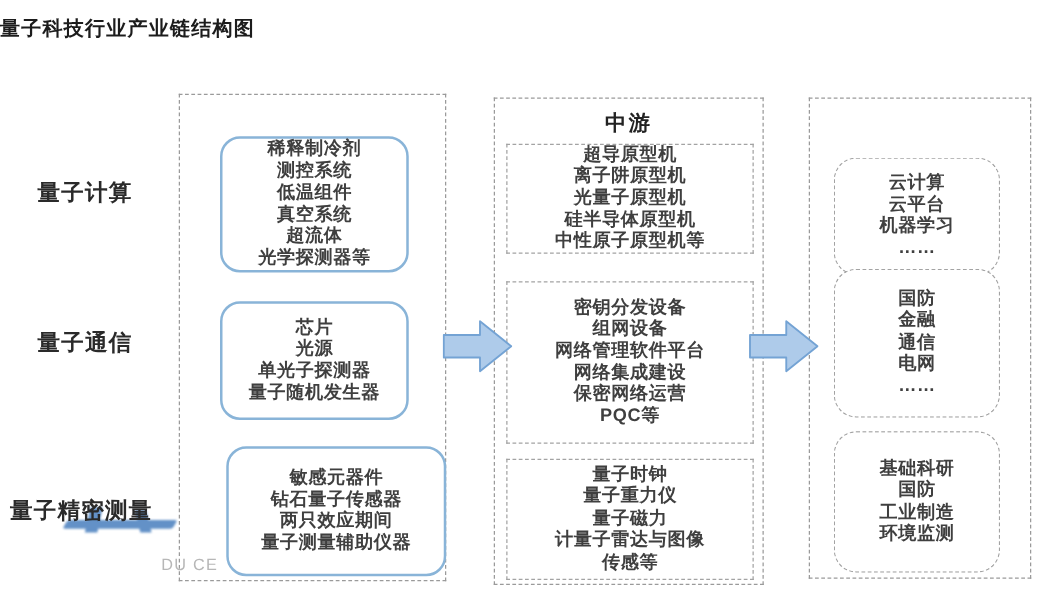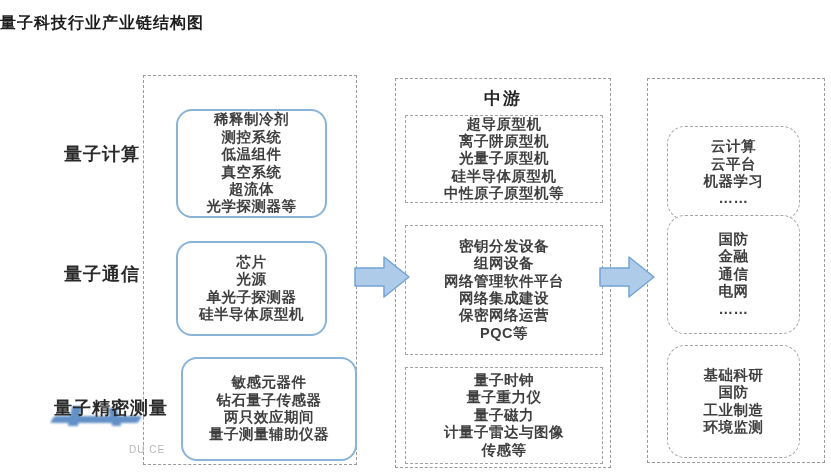"量子计算" .row-label { text-align: right -> left }
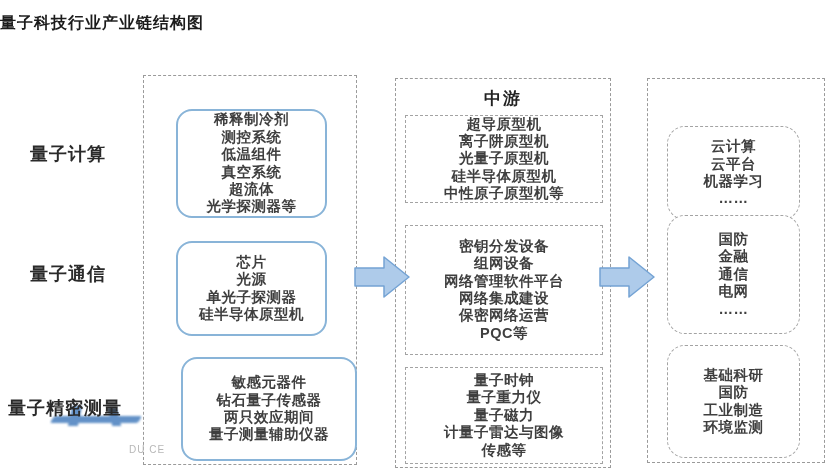"芯片" div.box { text: 硅半导体原型机 -> 量子随机发生器 }
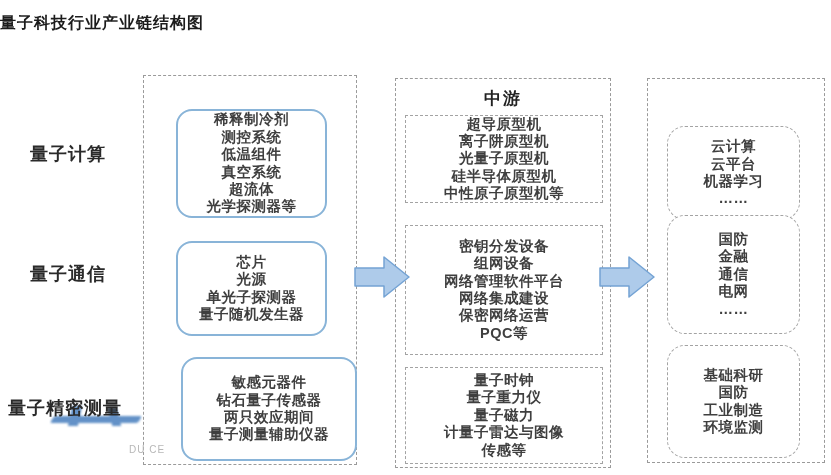"DU CE" .watermark-text { font-size: 10px -> 13px }
